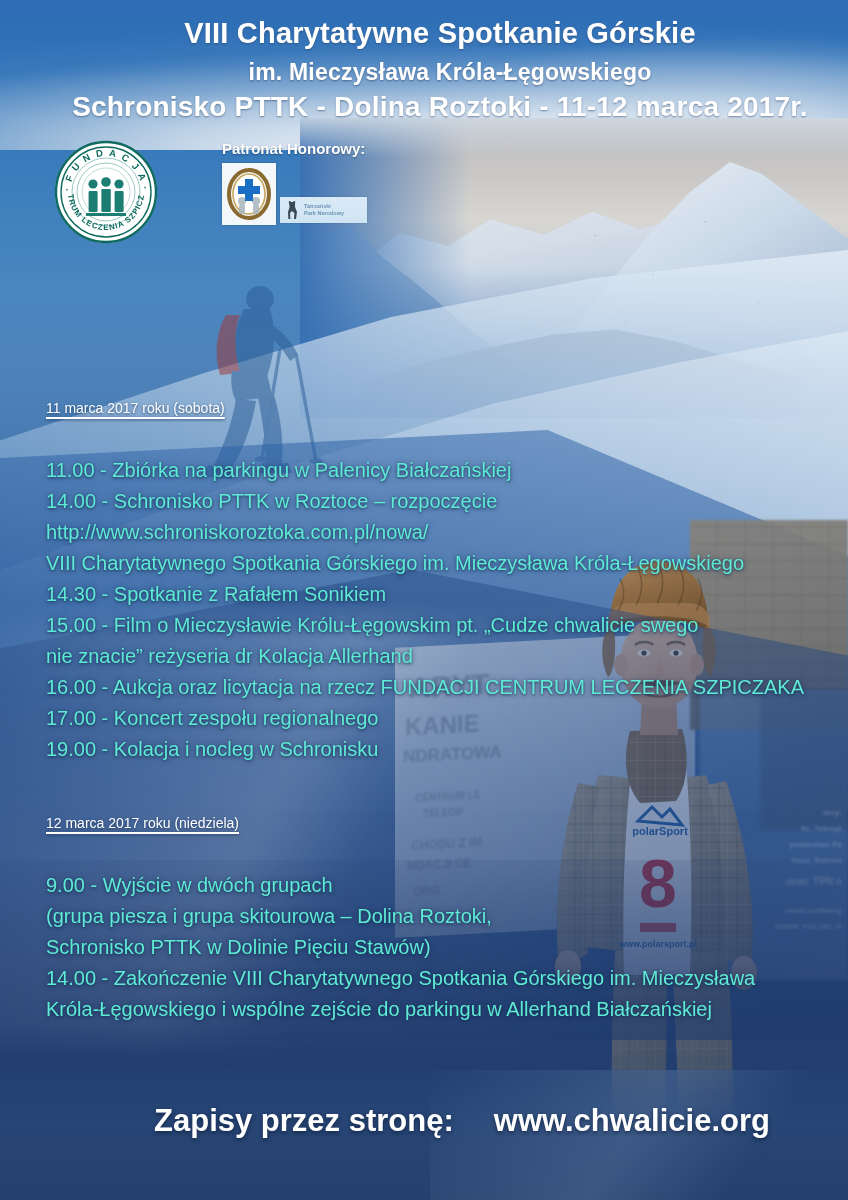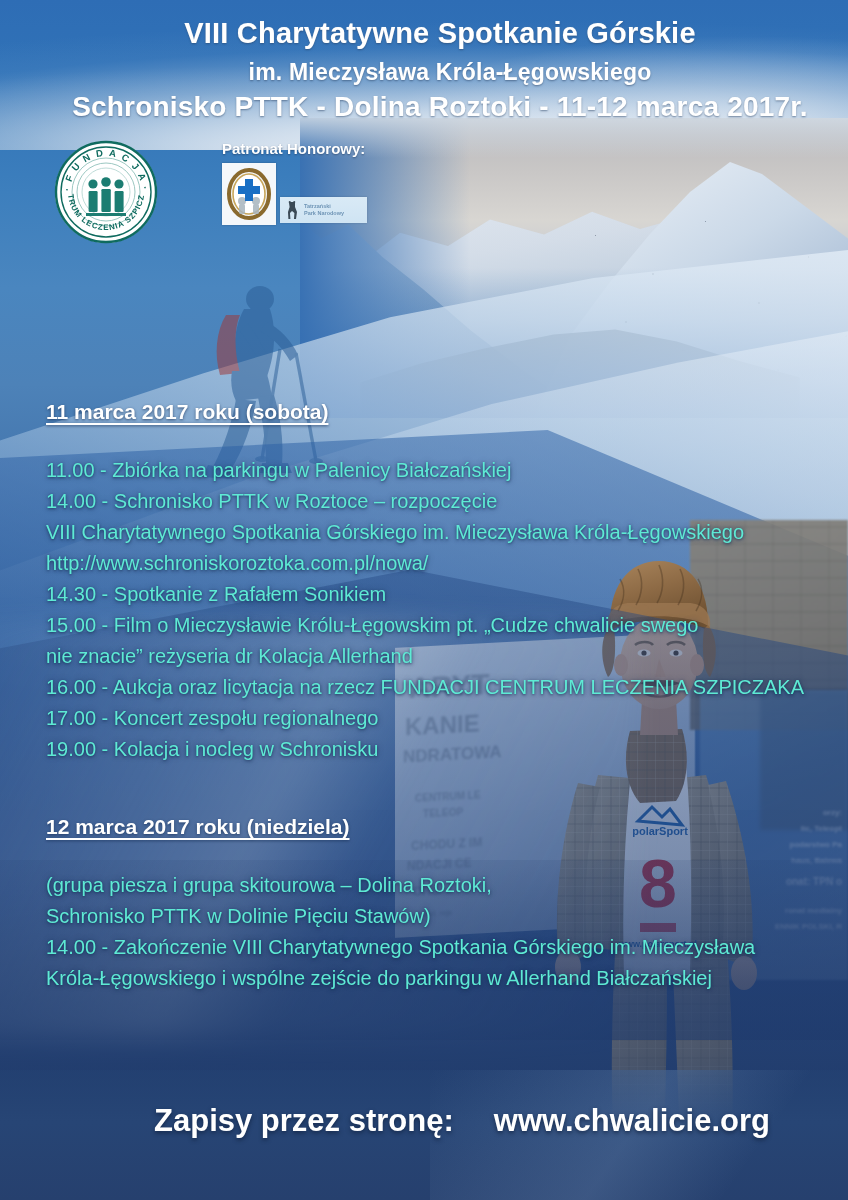"11 marca 2017 roku (sobota)" .day-head { font-size: 21px -> 14px; font-weight: 700 -> 400 }
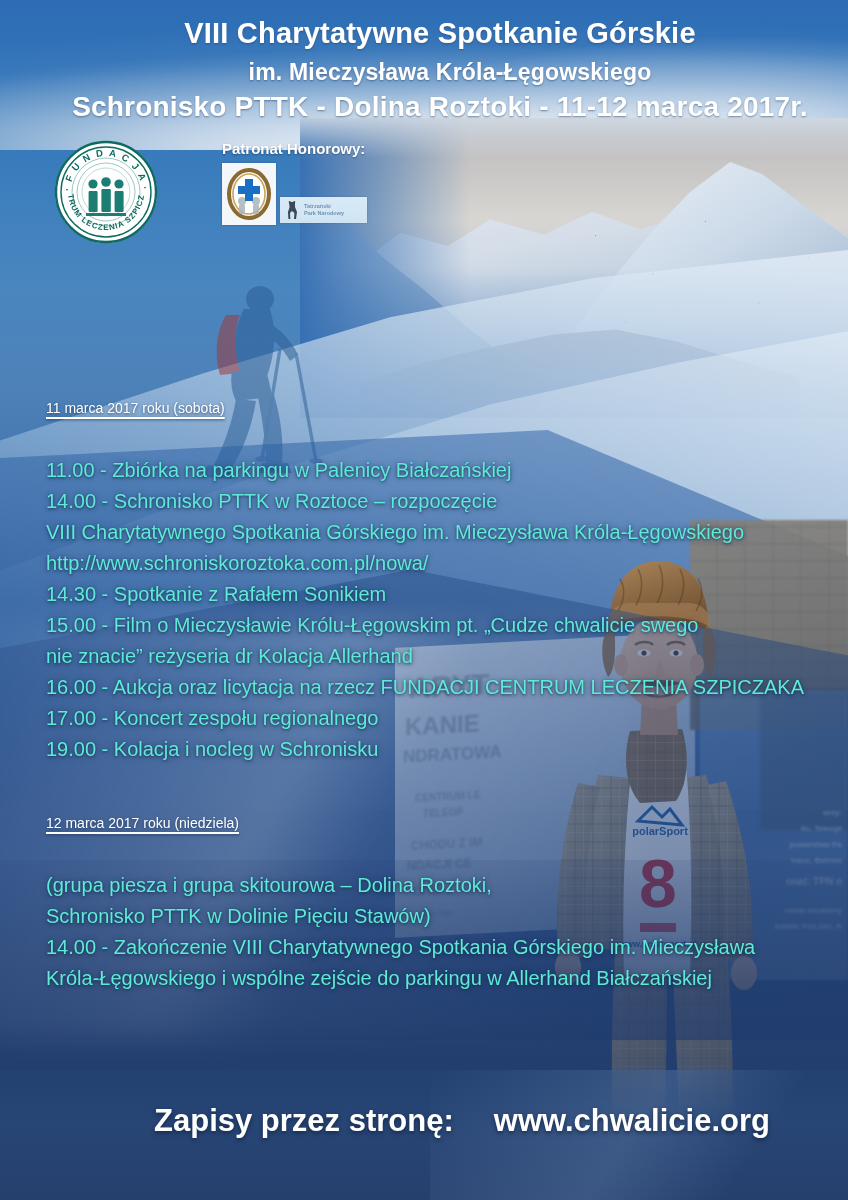"VIII Charytatywnego Spotkania Górskiego" div.ln { order: before "http://www.schroniskoroztoka.com.pl/nowa" -> after "http://www.schroniskoroztoka.com.pl/nowa" }
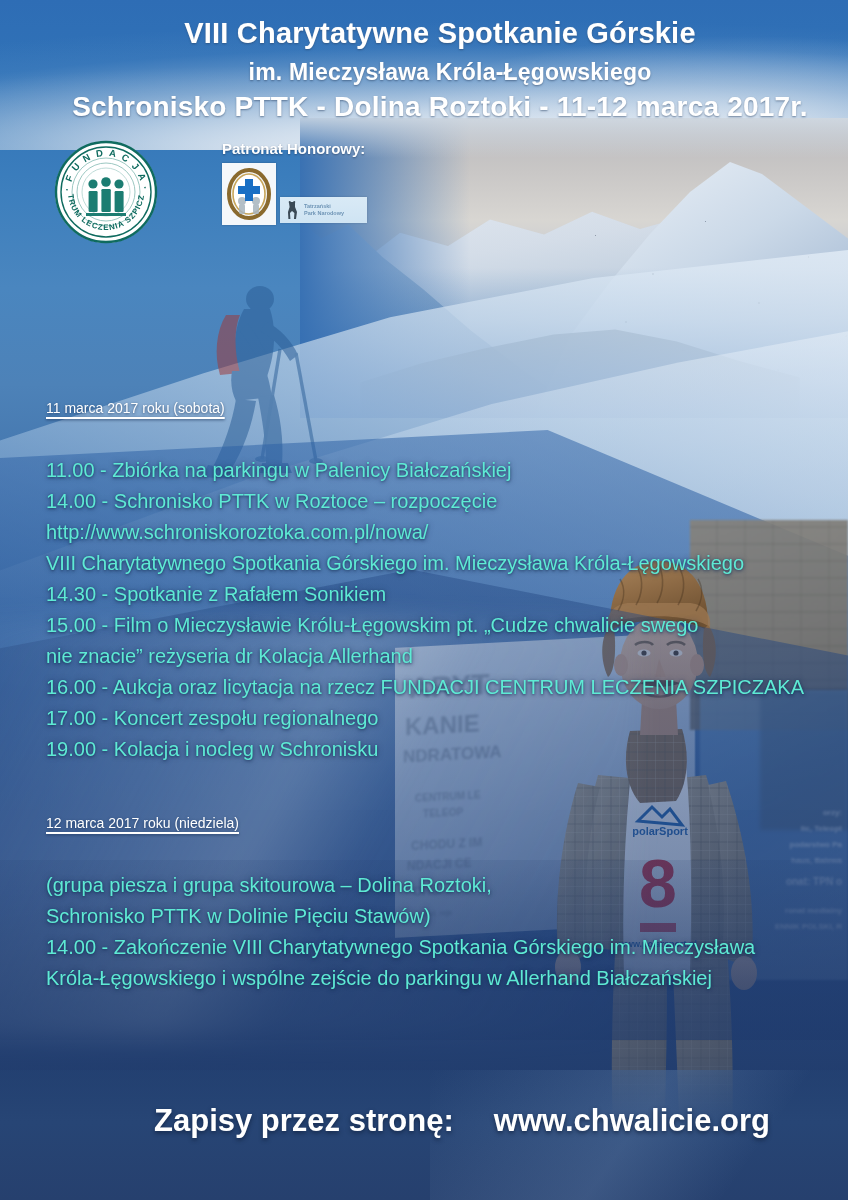"9.00 - Wyjście w dwóch" div.ln { html: none -> <div>9.00 - Wyjście w dwóch grupach</div> }
